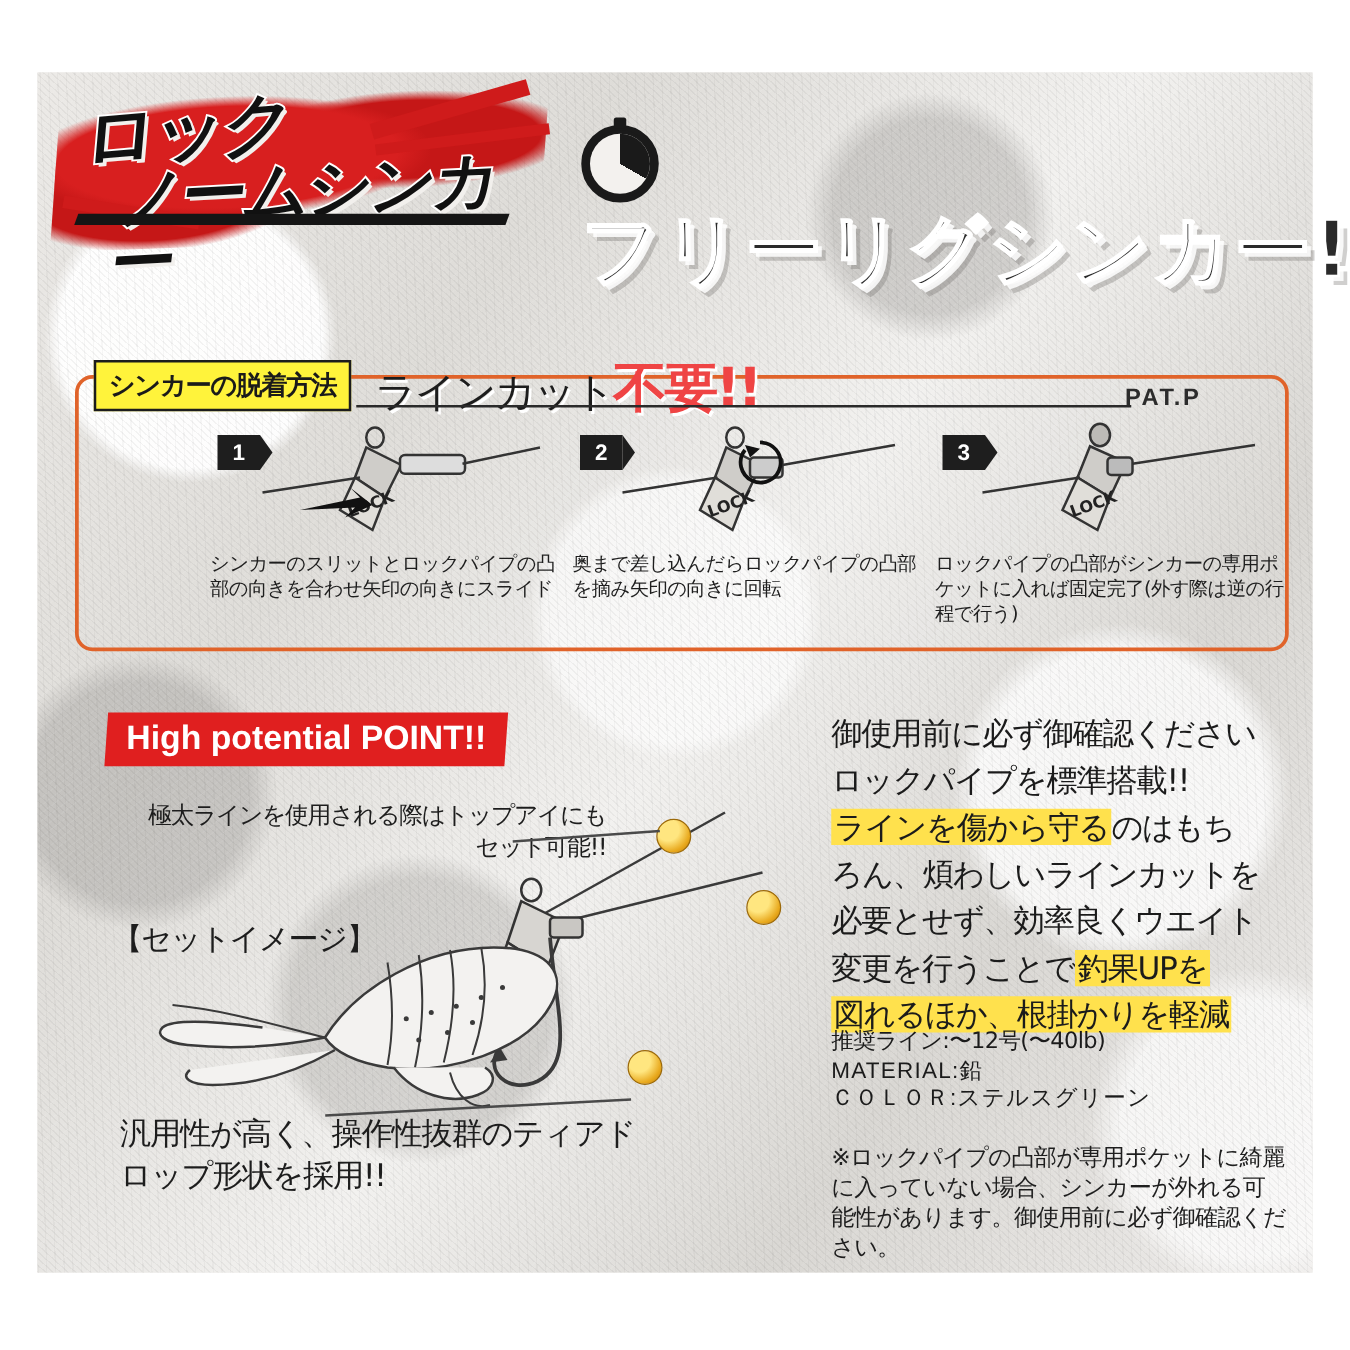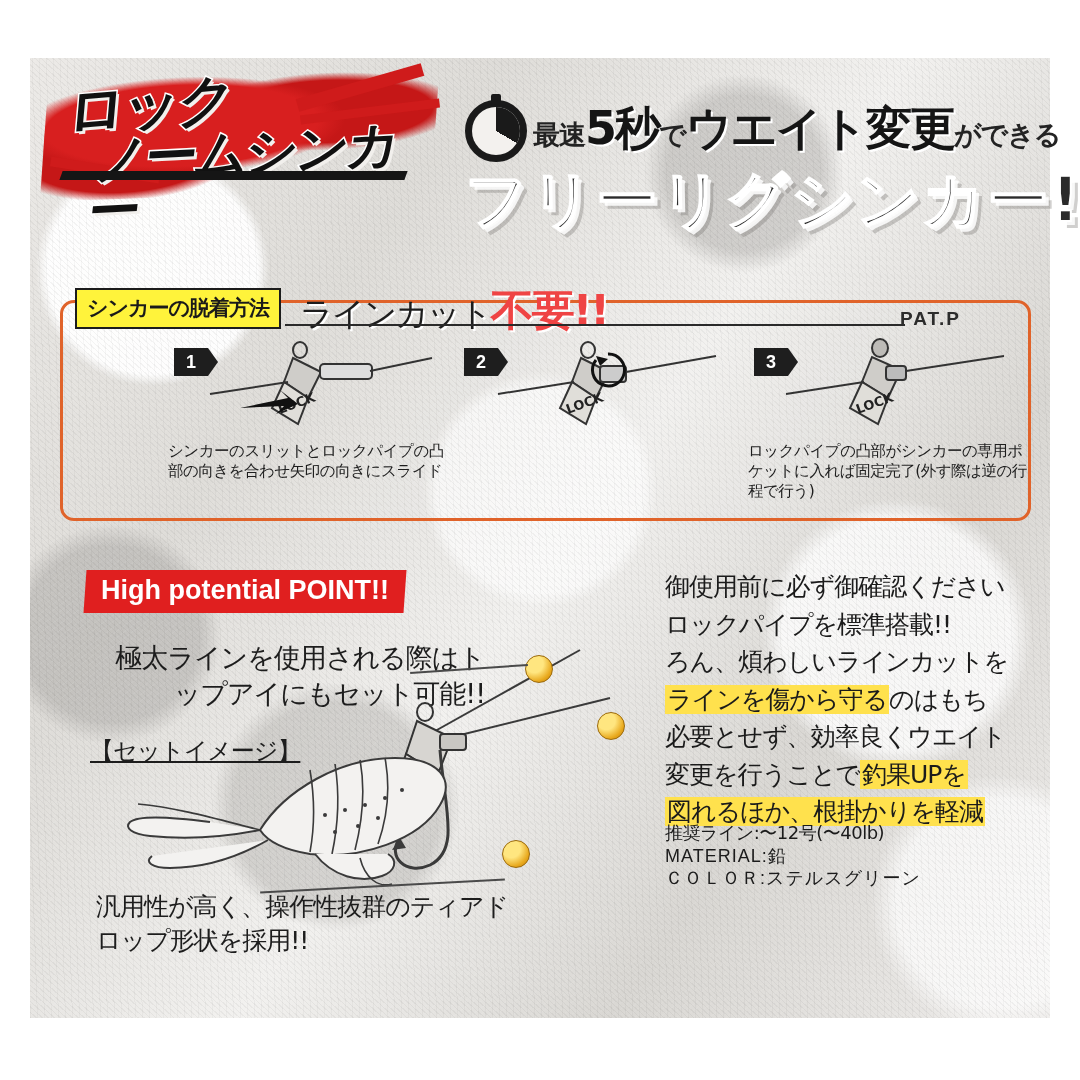"最速5秒でウエイト変更ができる" div.hl-row { html: <div> <span>最速</span><span>5秒</span><span>で</span><span>ウエイト変更</span><span>ができる</span> </div> -> none }
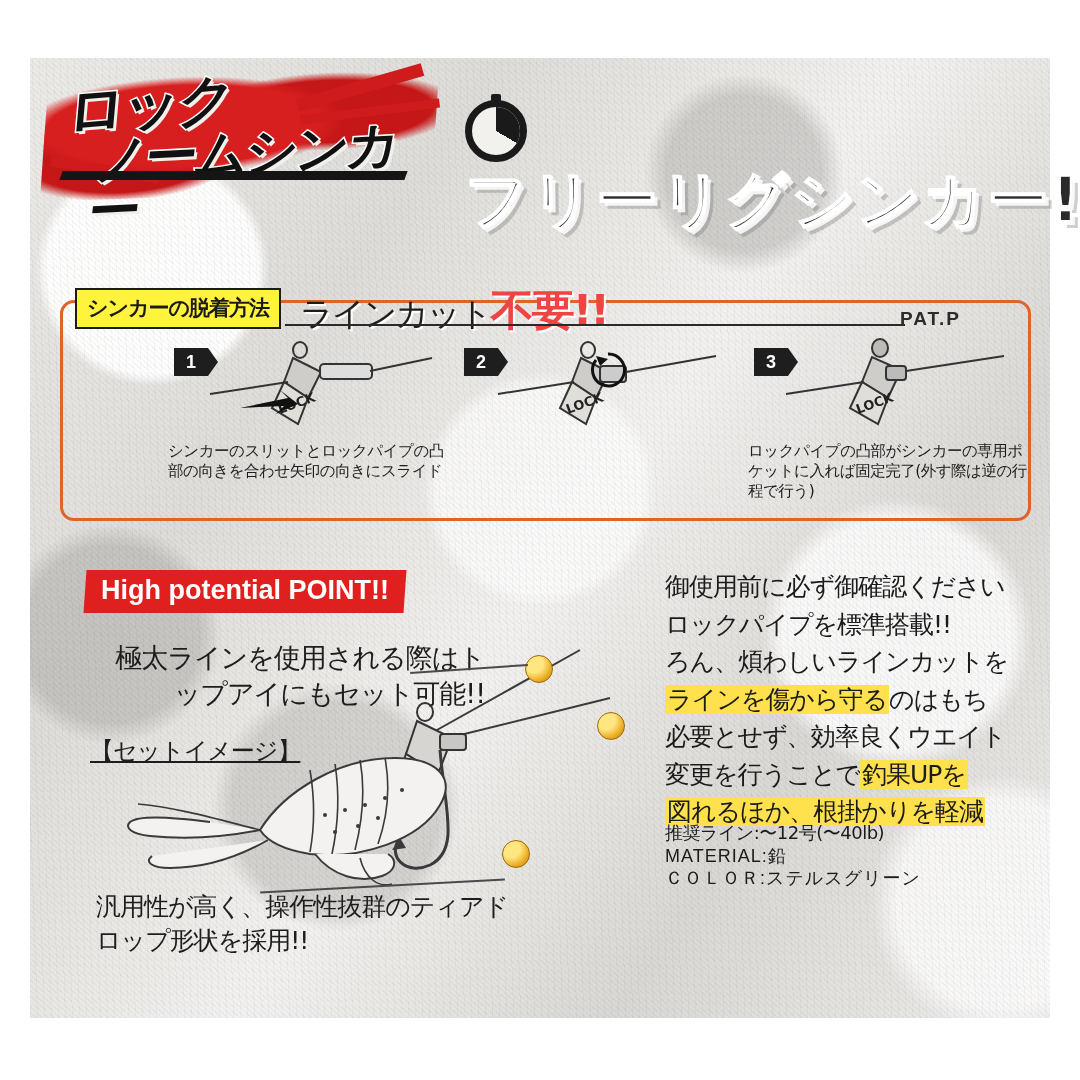"奥まで差し込んだらロックパイプの凸部を摘み矢印の向きに回転" div.cap { html: none -> <div>奥まで差し込んだらロックパイプの凸部を摘み矢印の向きに回転</div> }
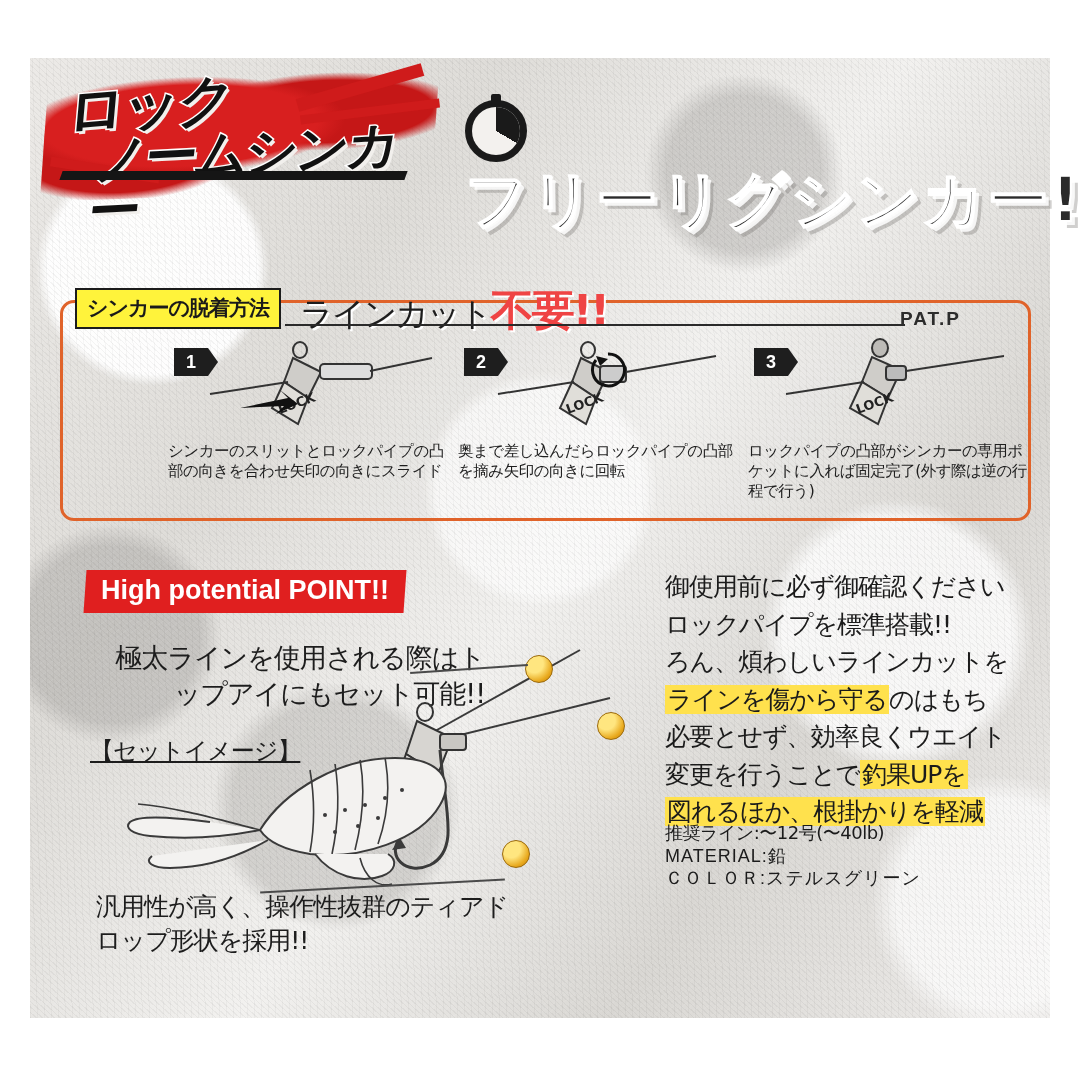"極太ラインを使用される際はトップアイにもセット可能!!" #leftTxt1 { font-size: 27px -> 19px }
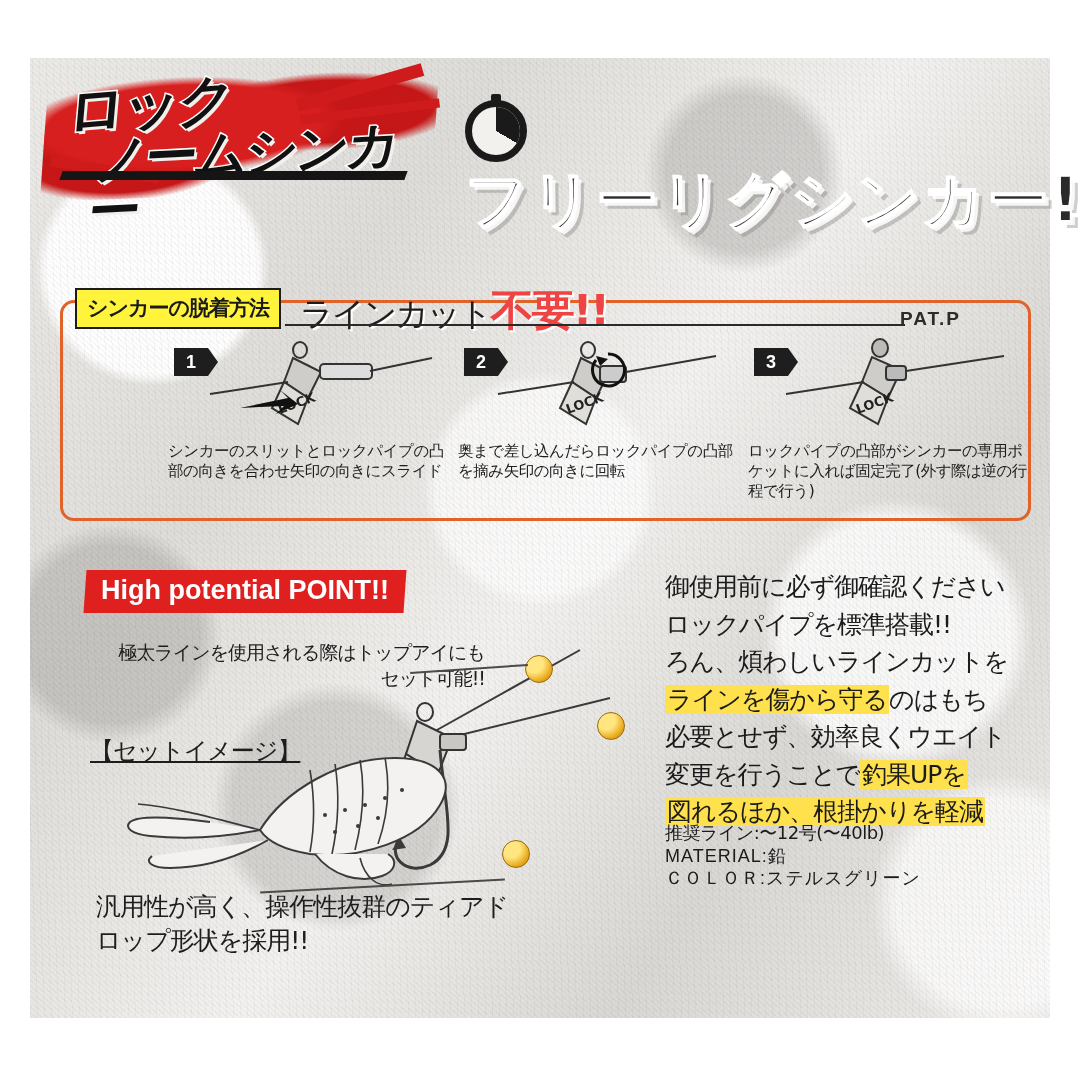"ろん、煩わしいラインカットを" div { order: before "ラインを傷から守るのはもち" -> after "ラインを傷から守るのはもち" }
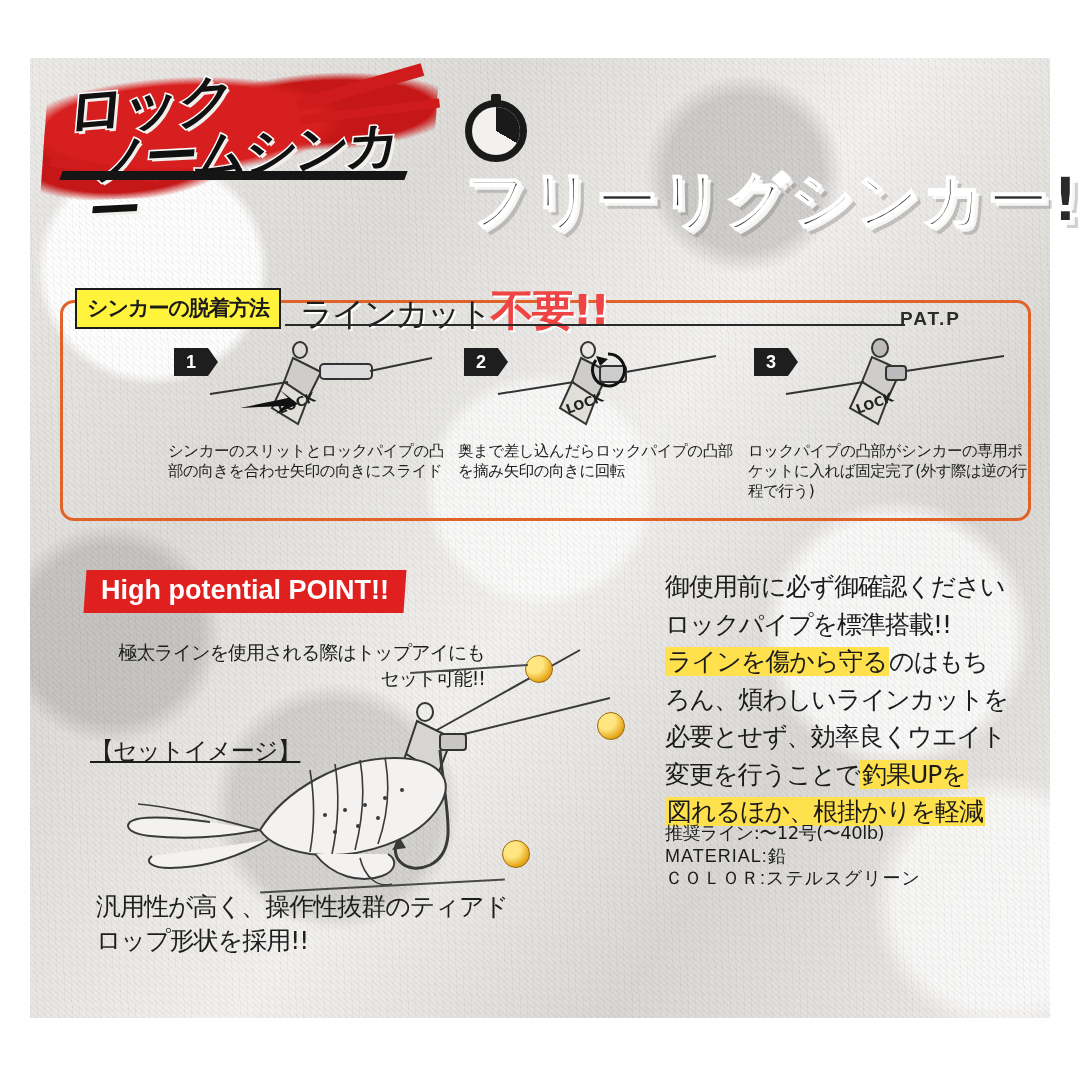"【セットイメージ】" #setimg { text-decoration: underline -> none }
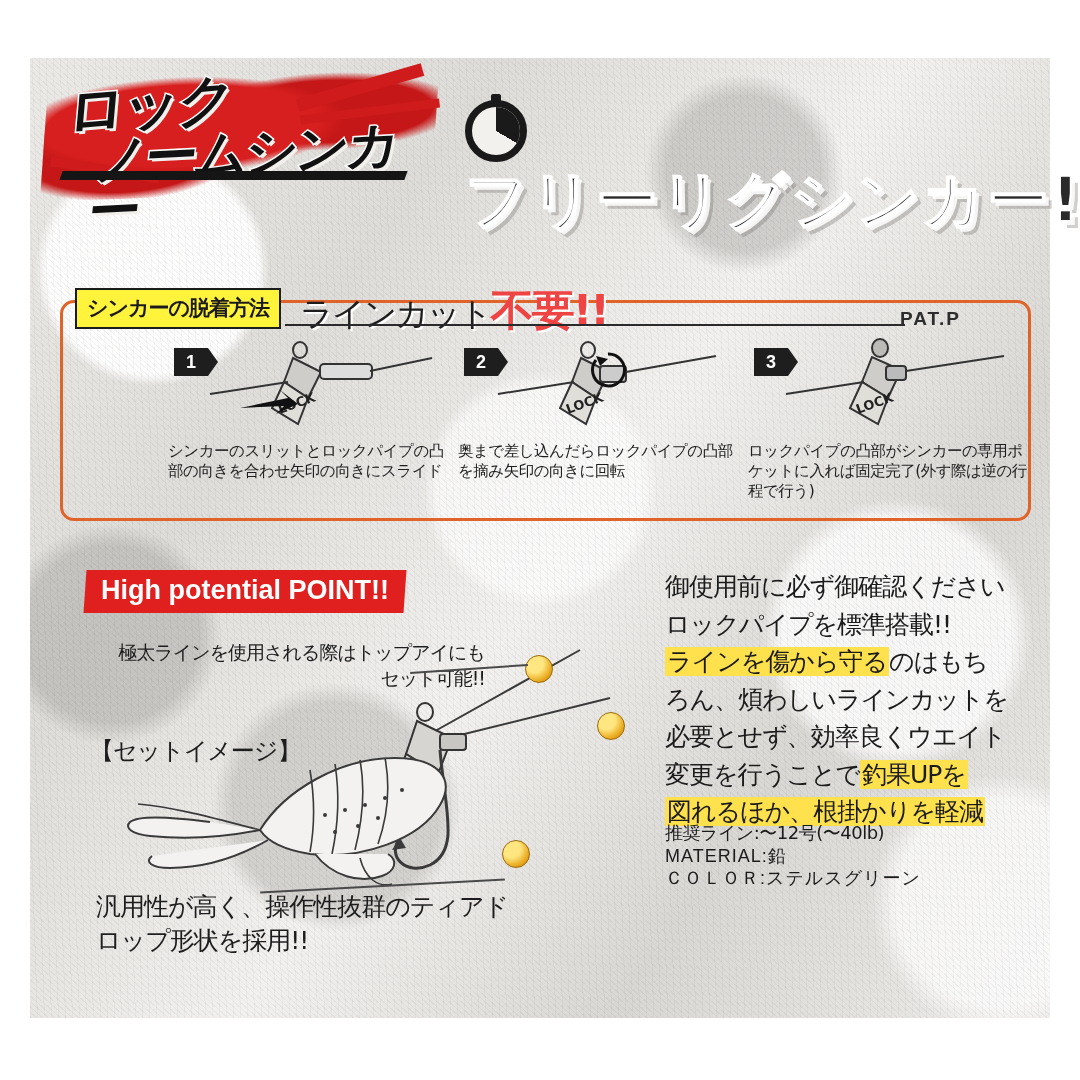"※ロックパイプの凸部が専用ポケットに綺麗に入っていない場合、シンカーが外れる可能" div.jp { html: none -> <div>※ロックパイプの凸部が専用ポケットに綺麗に入っていない場合、シンカーが外れる可能性があります。御使用前に必ず御確認ください。</div> }
